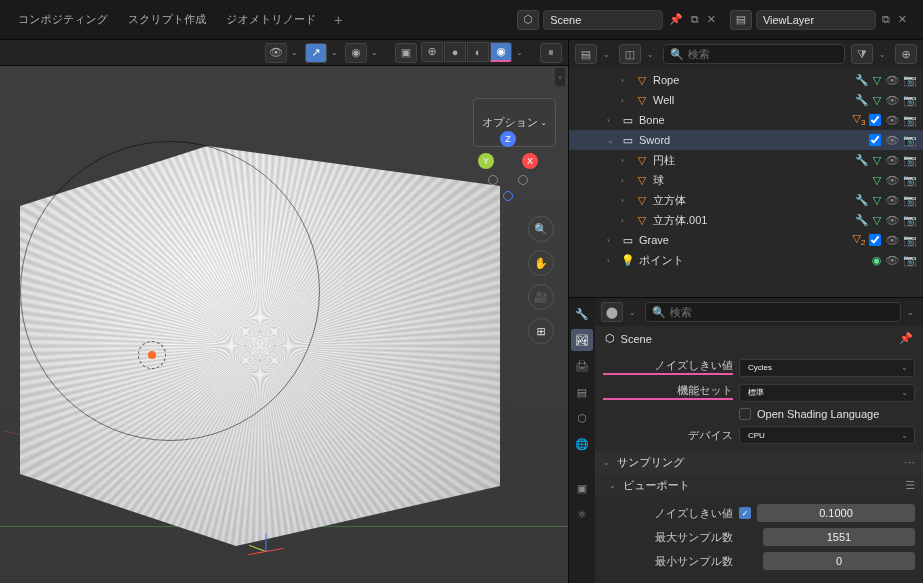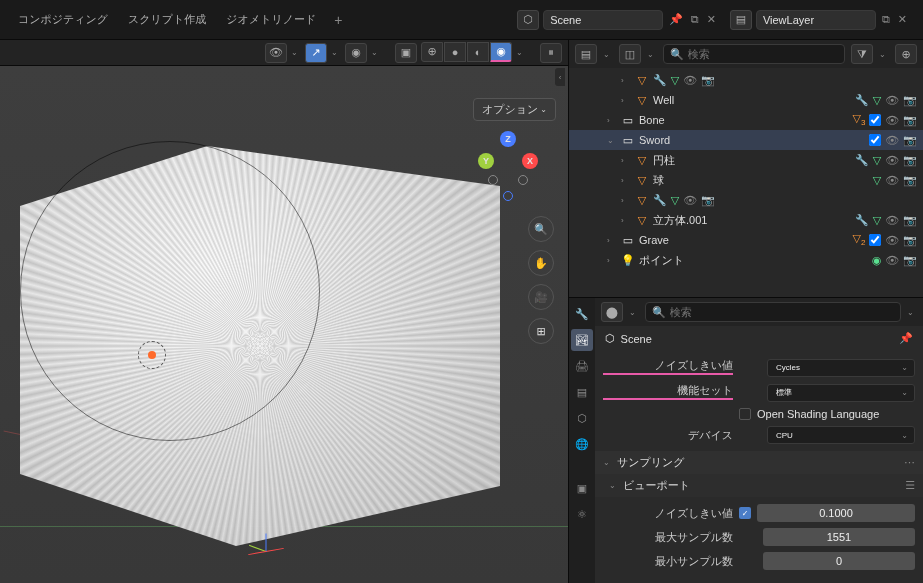"Rope" span.tree-label { html: none -> <span>Rope</span> }
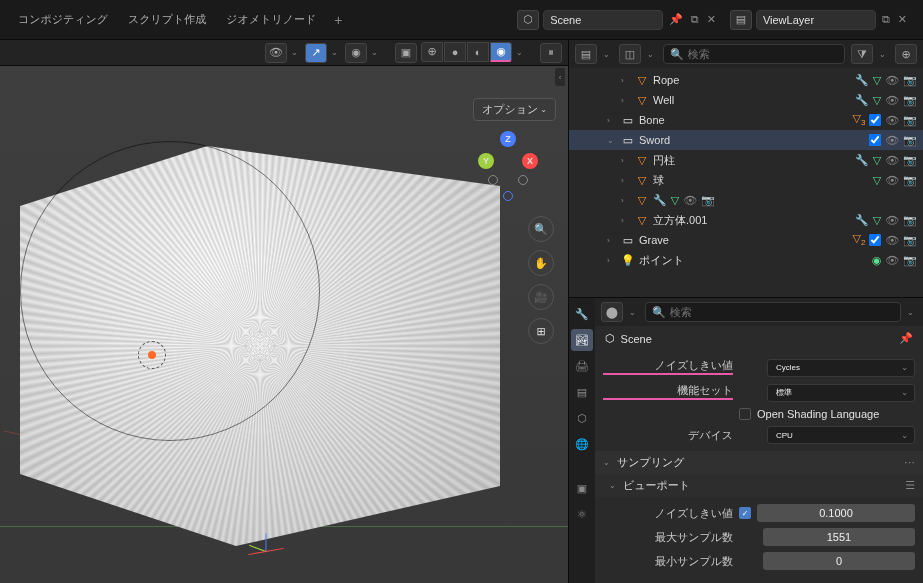"オプション" .options-btn { padding: 3px 8px -> 16px 8px }
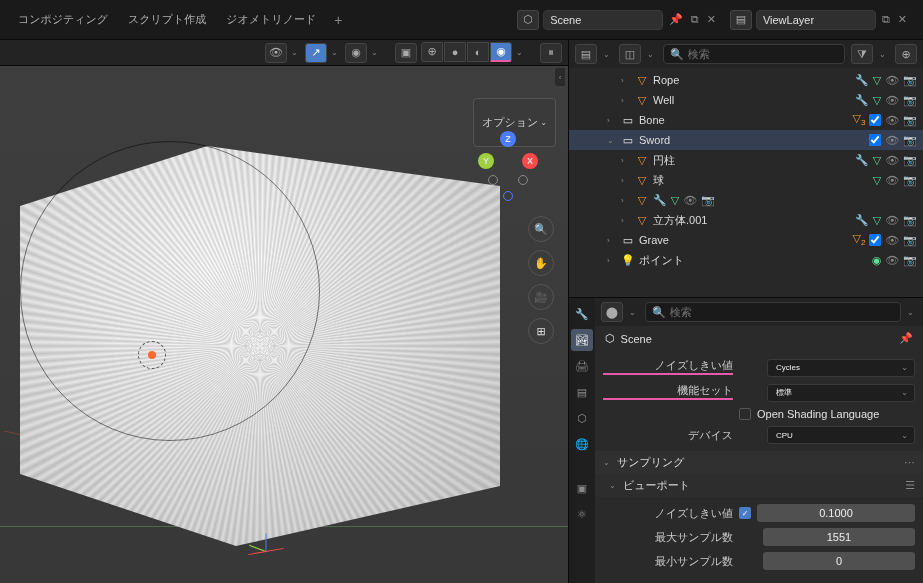"立方体" span.tree-label { html: none -> <span>立方体</span> }
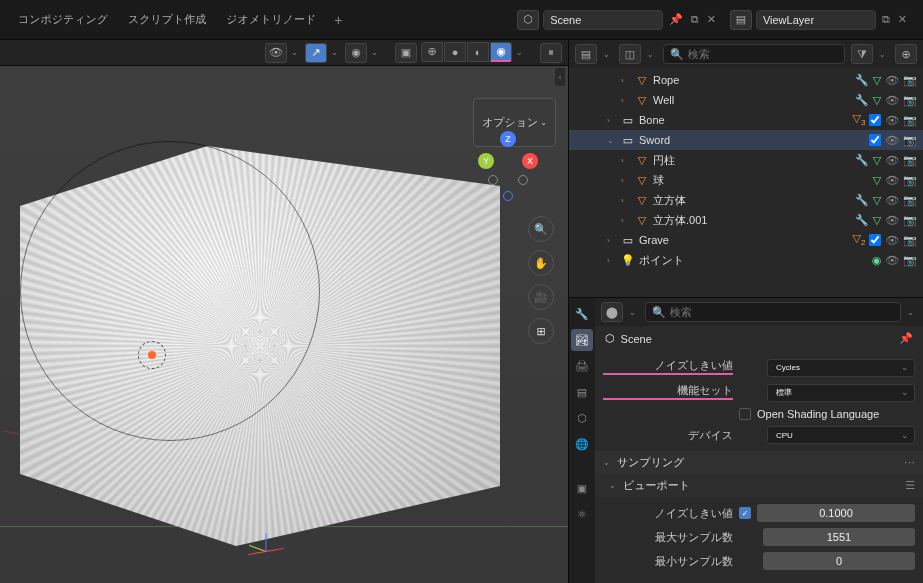"Cycles" .prop-field { margin-left: 28px -> none }
